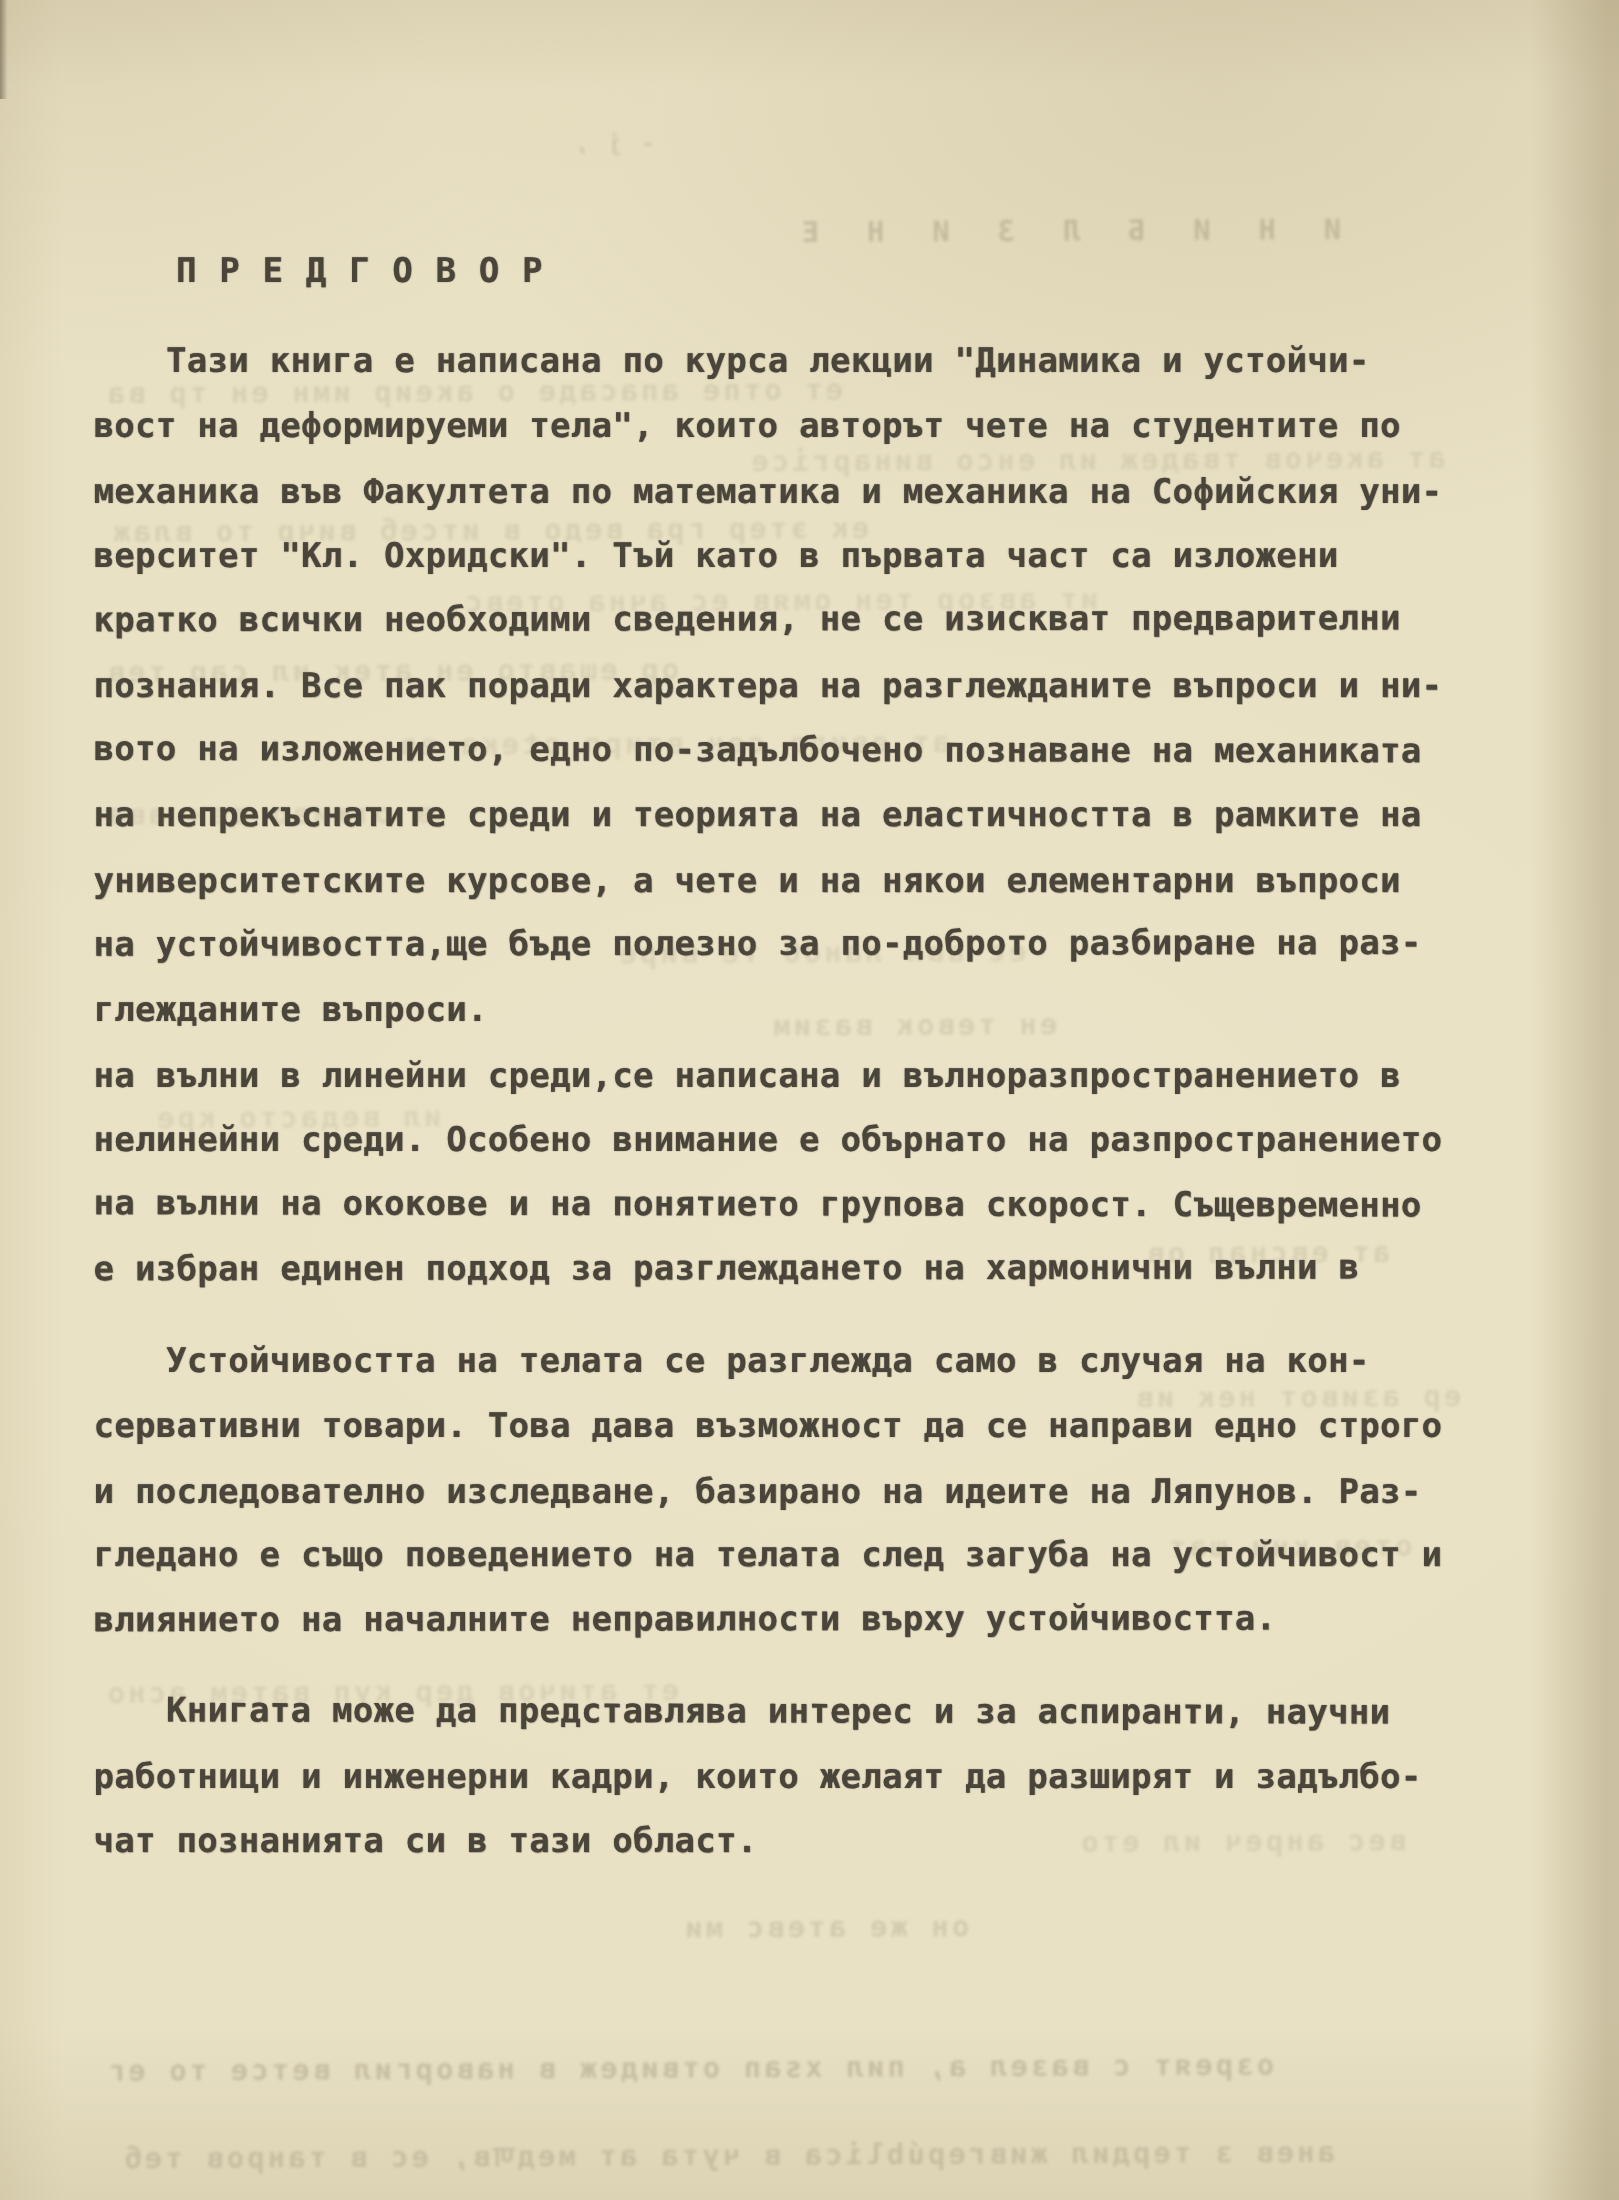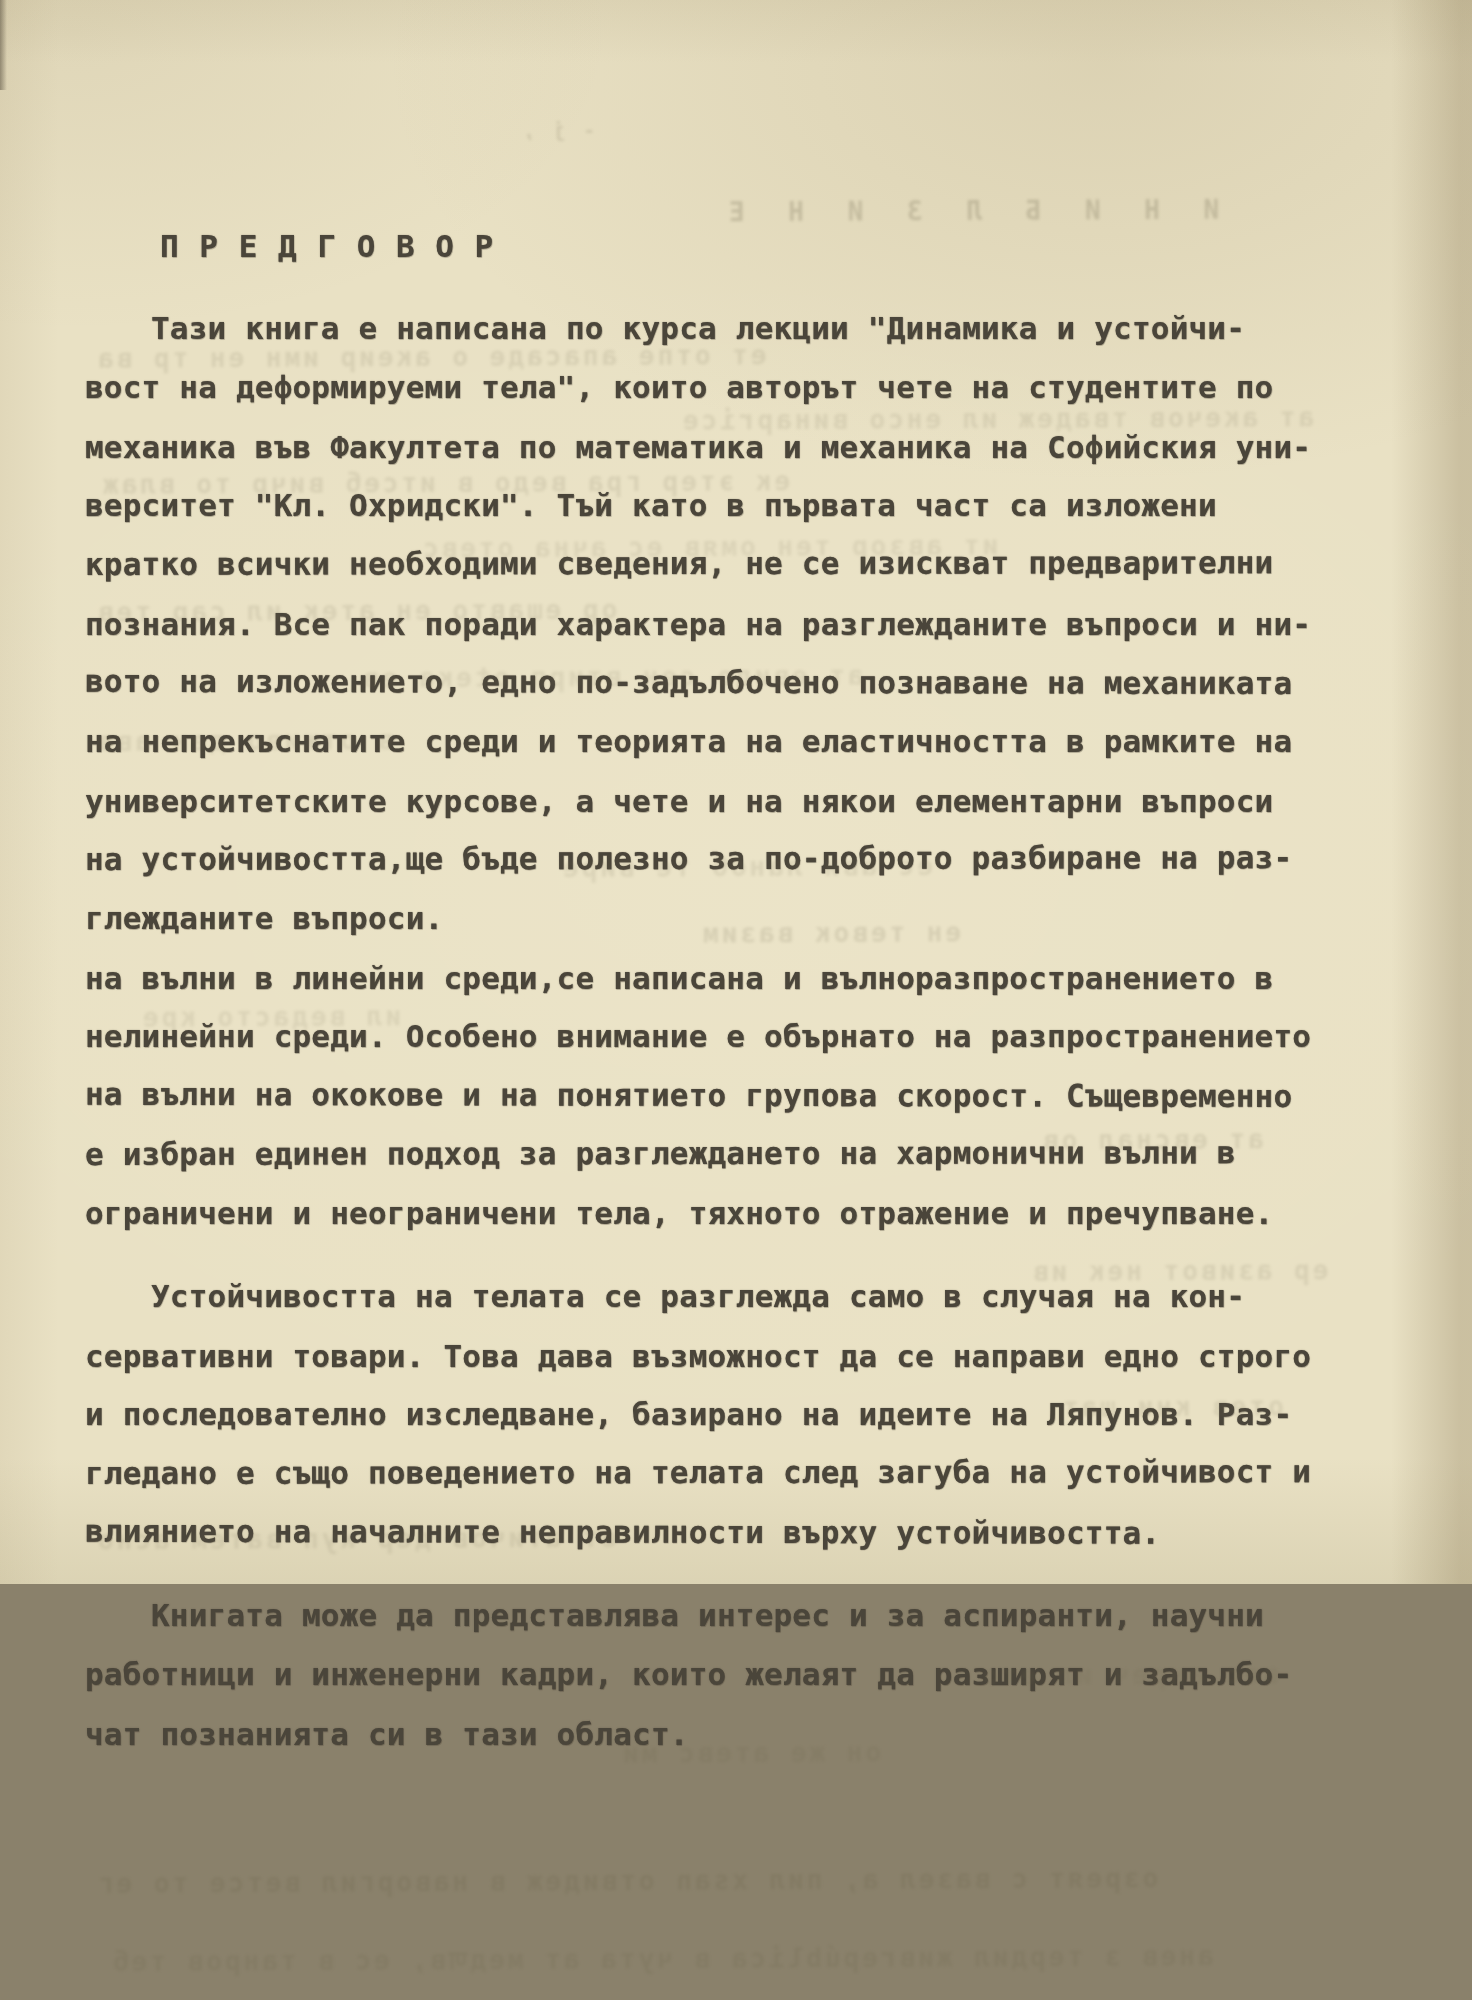"П Р Е Д Г" .page { height: 1584px -> 2000px }
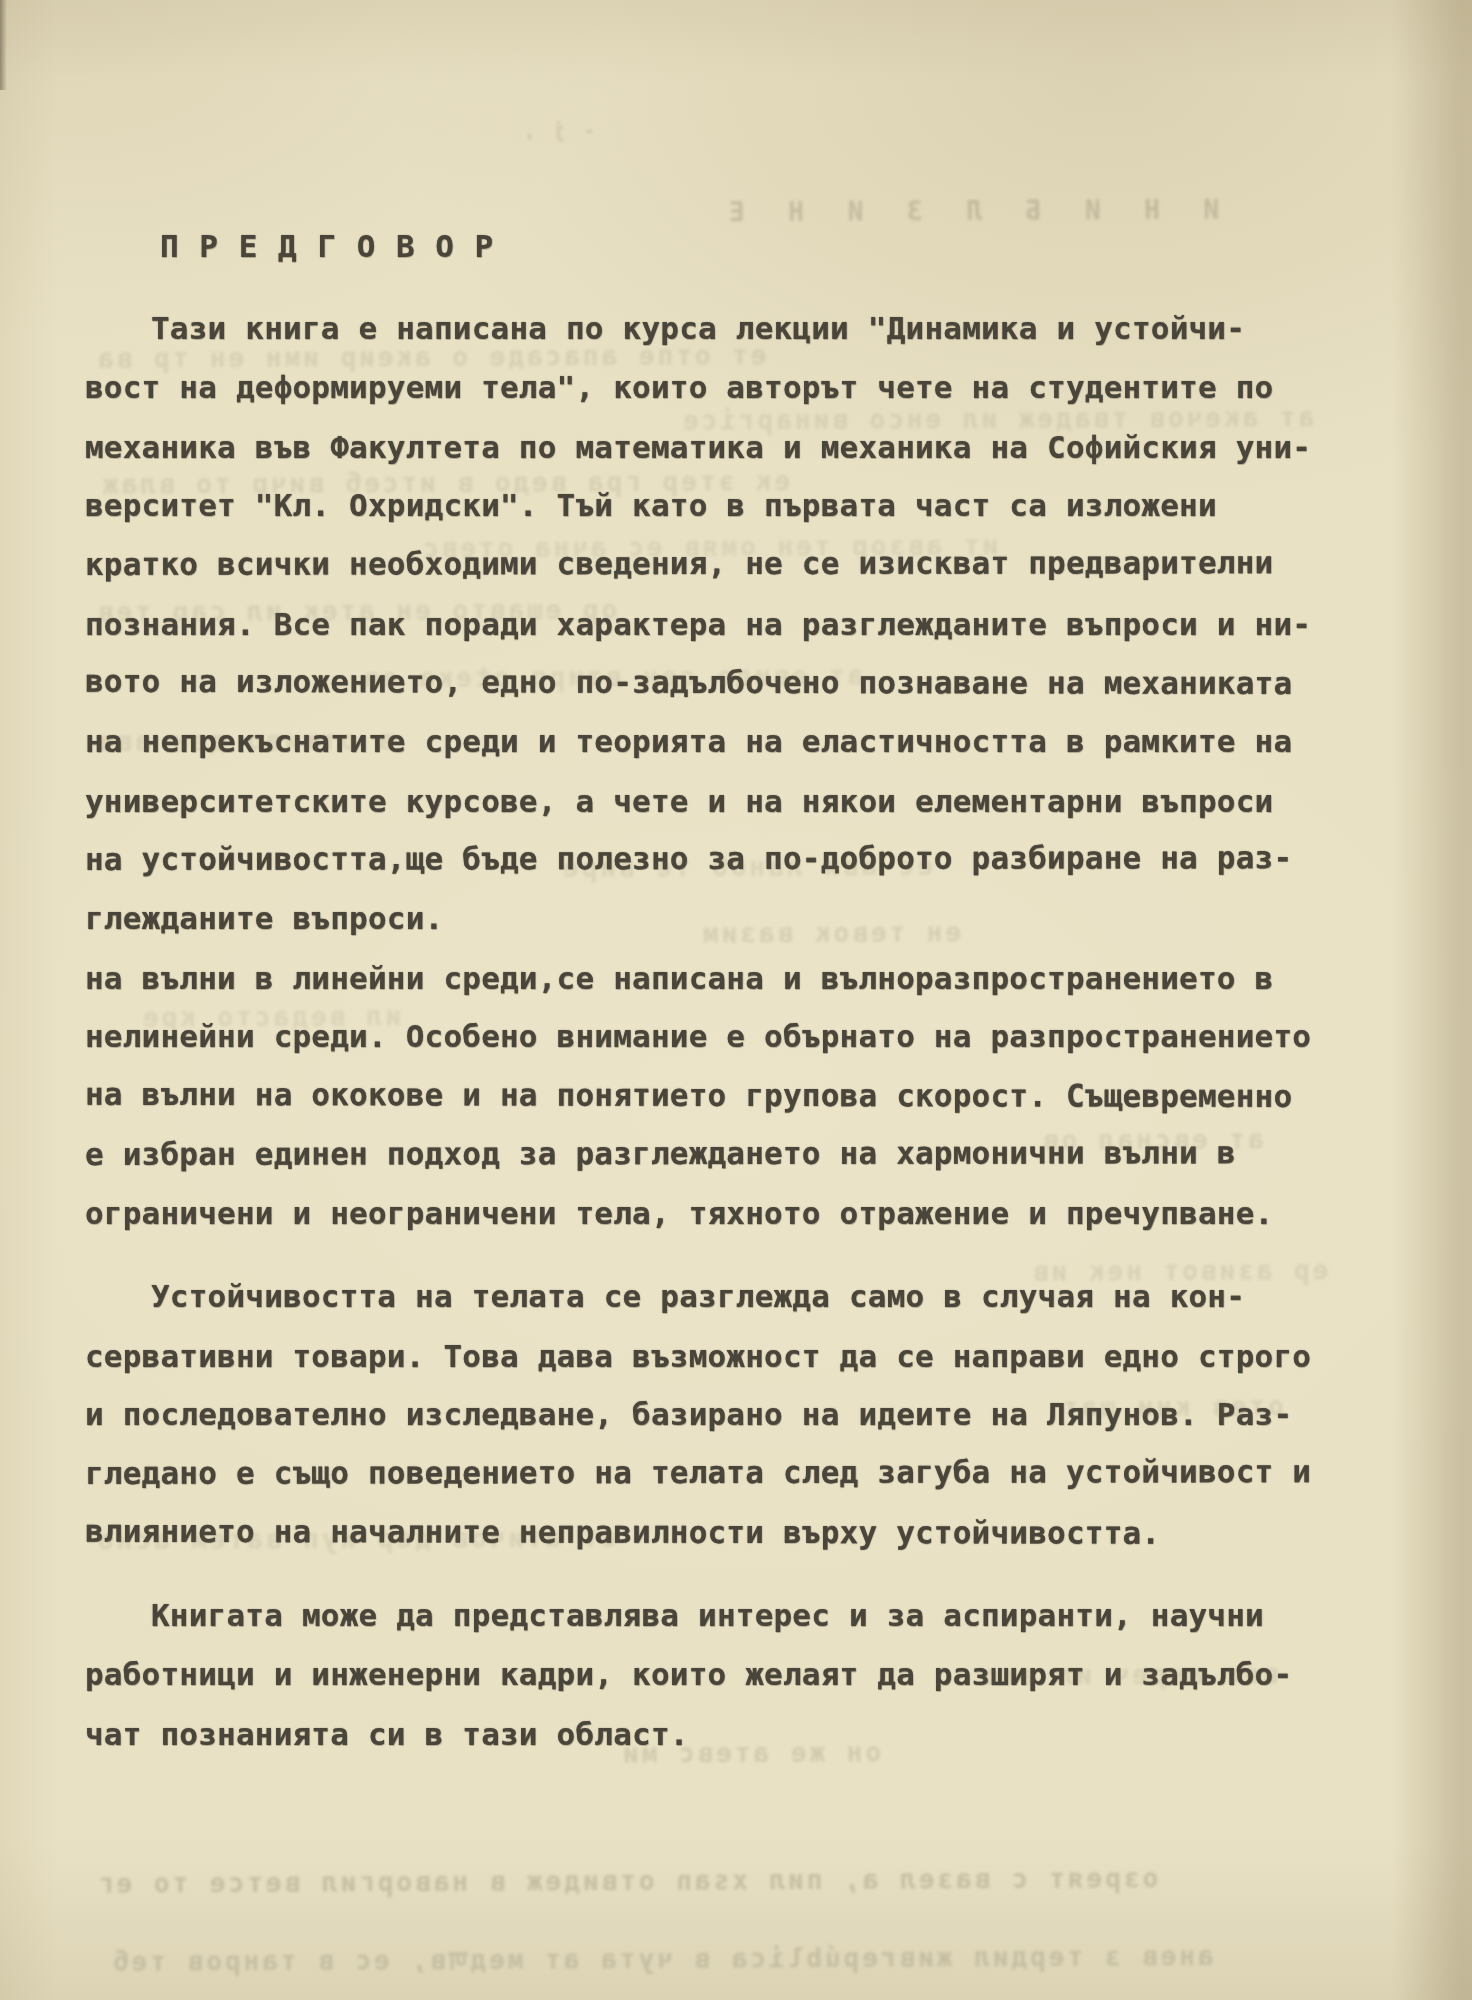"ограничени и неограничени тела, тяхното" div.line { html: <div>ограничени и неограничени тела, тяхното отражение и пречупване.</div> -> none }
